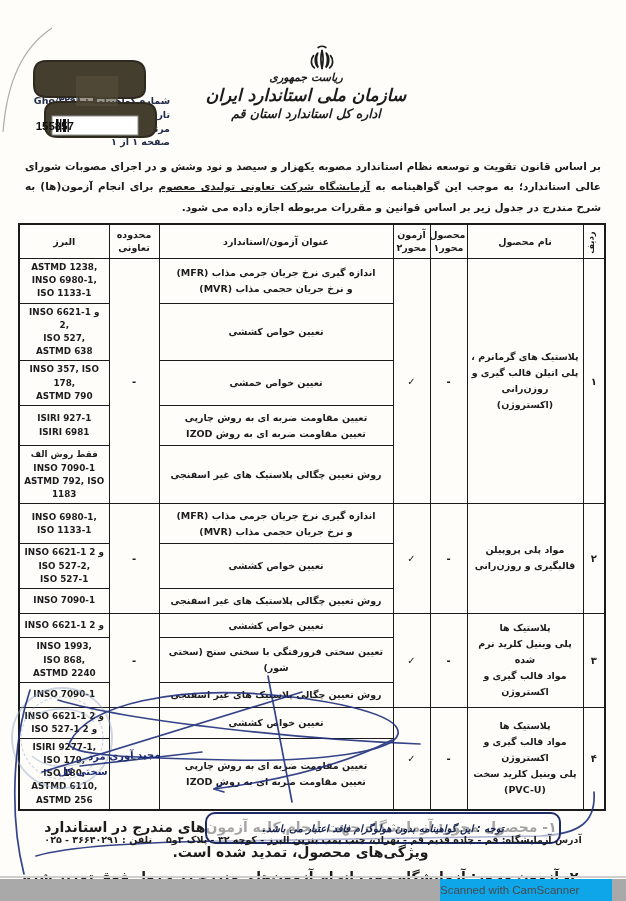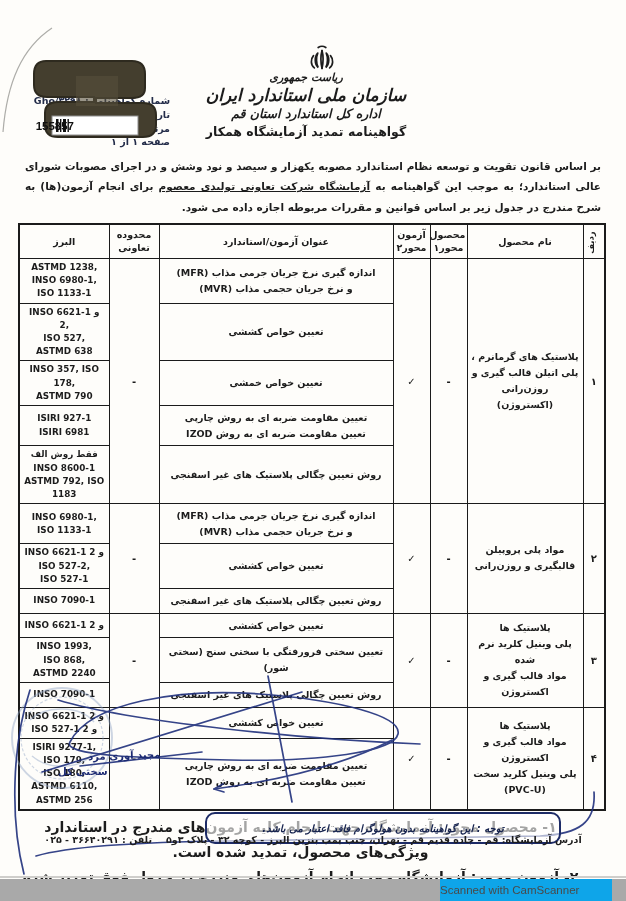"گواهینامه تمدید آزمایشگاه همکار" div.doc-title { html: <div>گواهینامه تمدید آزمایشگاه همکار</div> -> none }
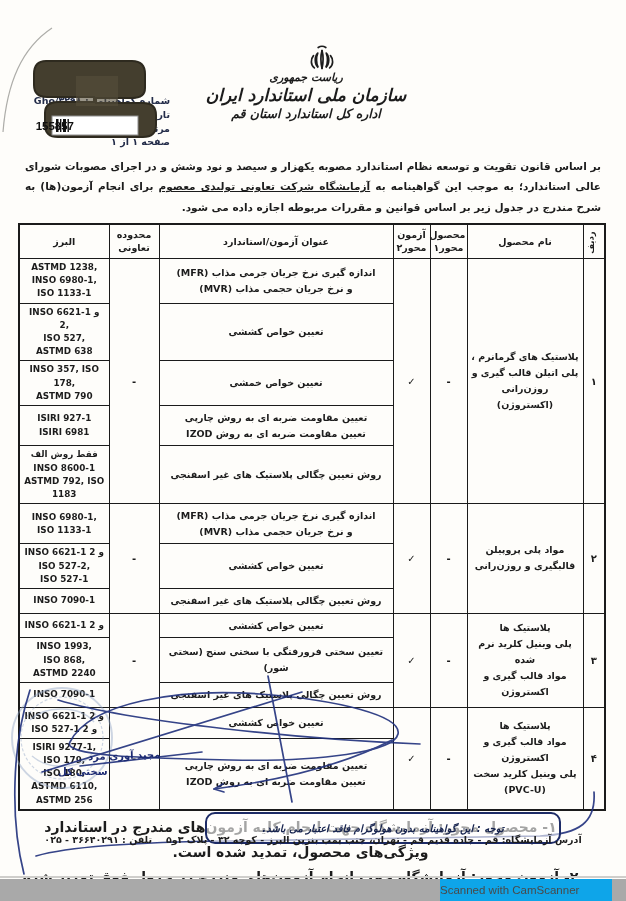"فقط روش الف INSO 8600-1" td.c-ref { text: 8600-1 -> 7090-1 }
